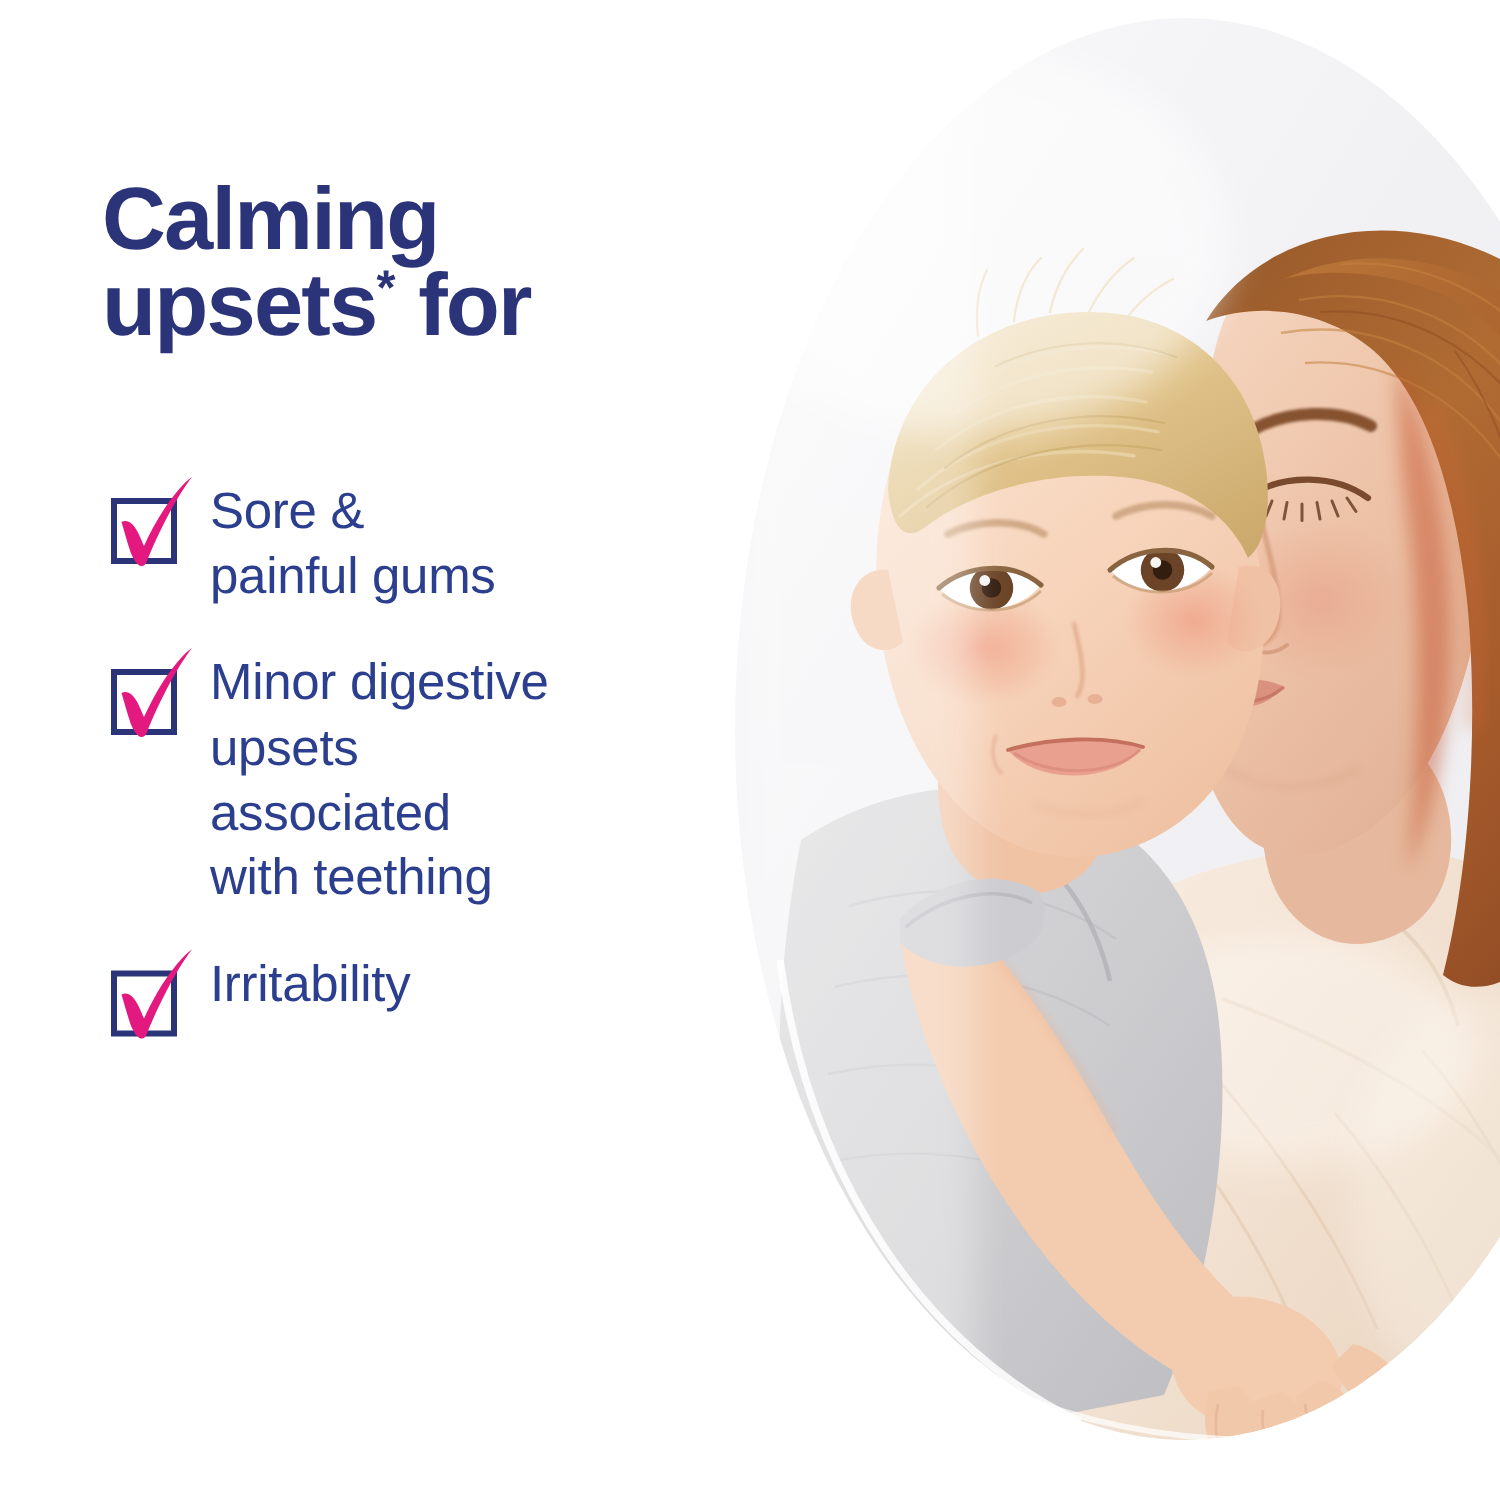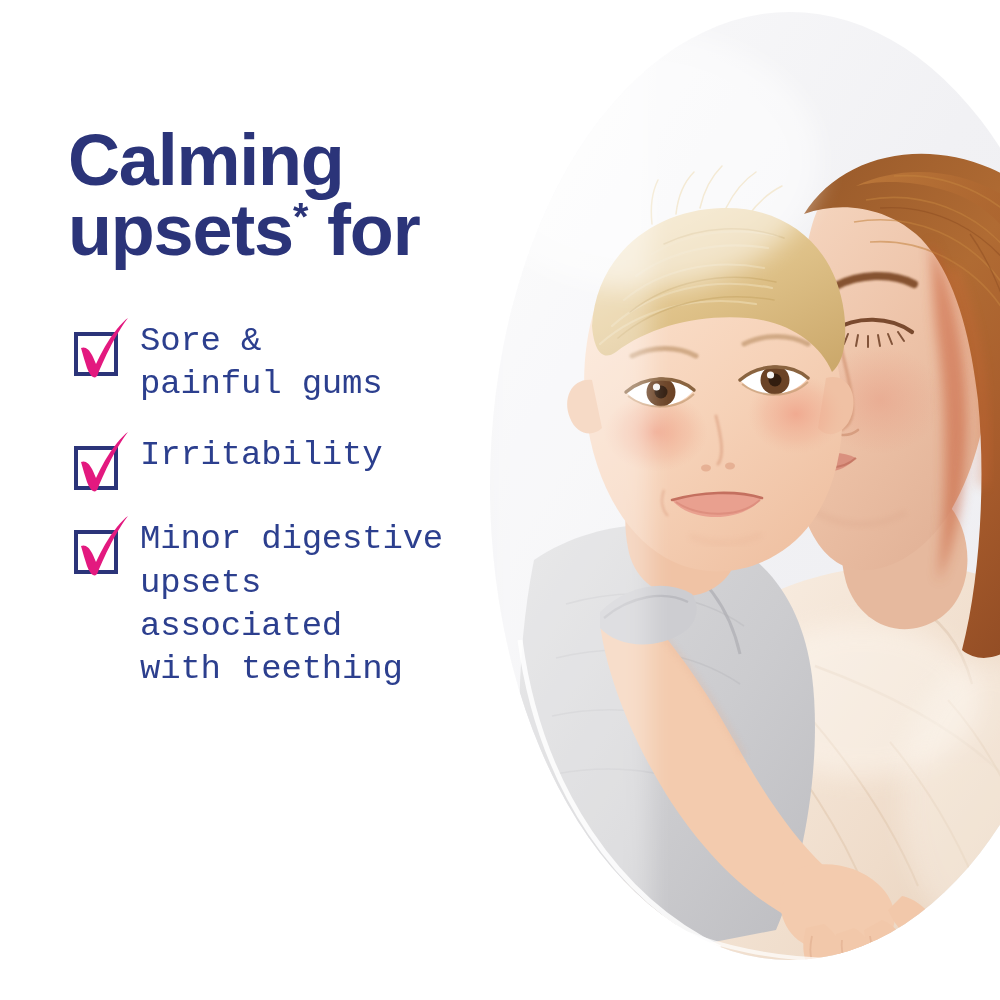"Calming" #headline { font-size: 72px -> 59px }
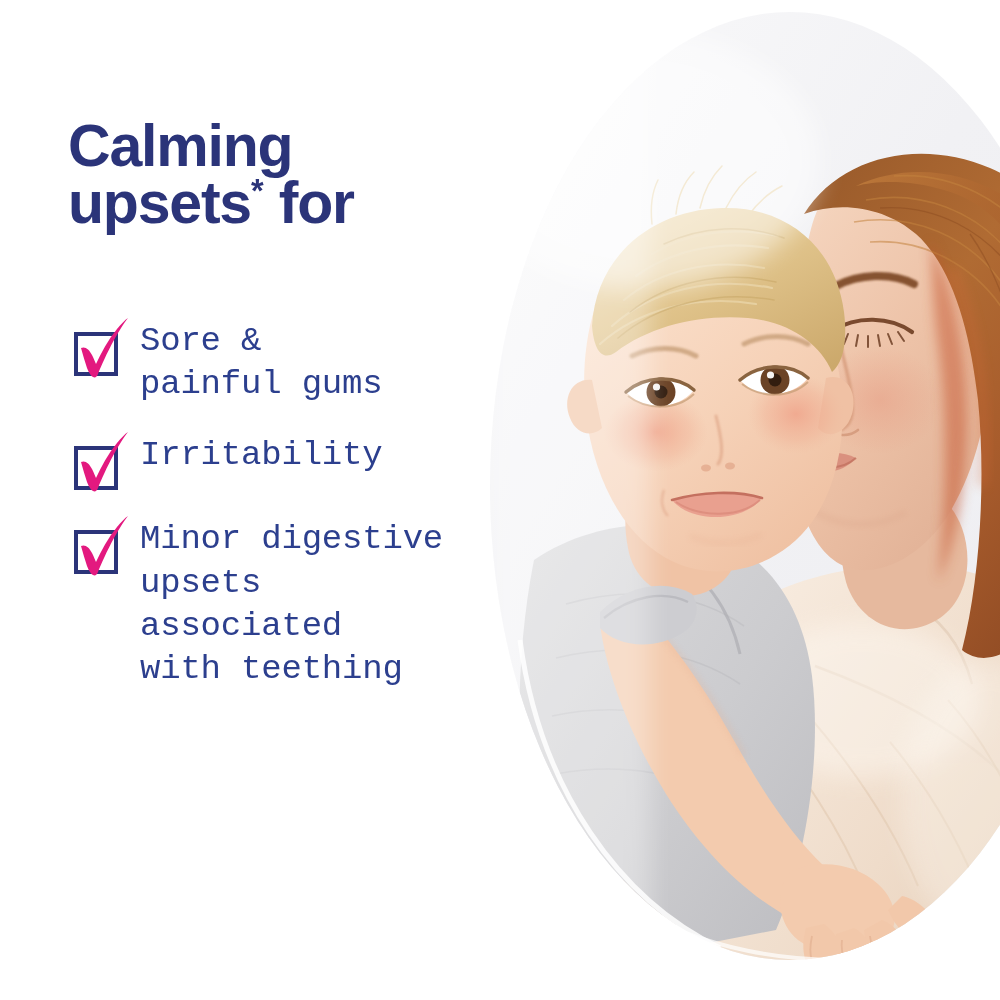"Sore &" ul { font-family: Liberation Mono, monospace -> none }
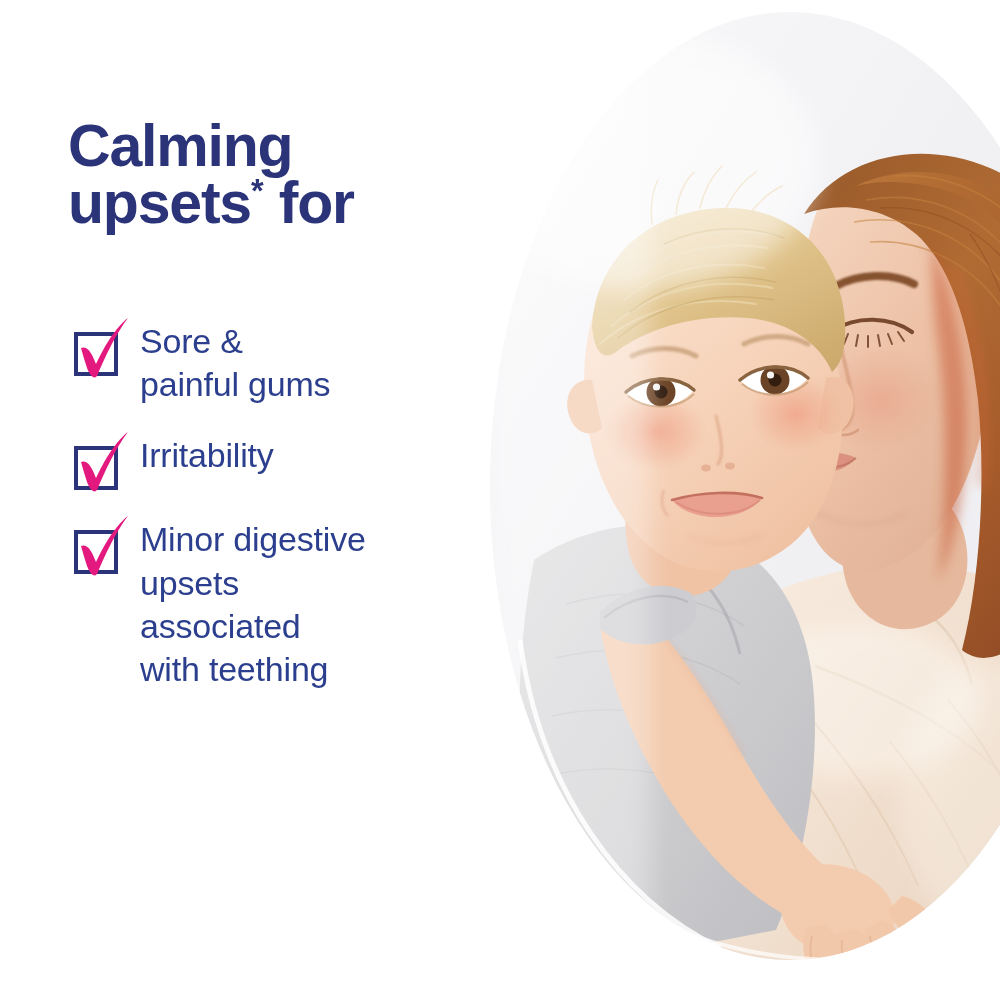"Irritability" li.check-row { order: before "Minor digestive" -> after "Minor digestive" }
